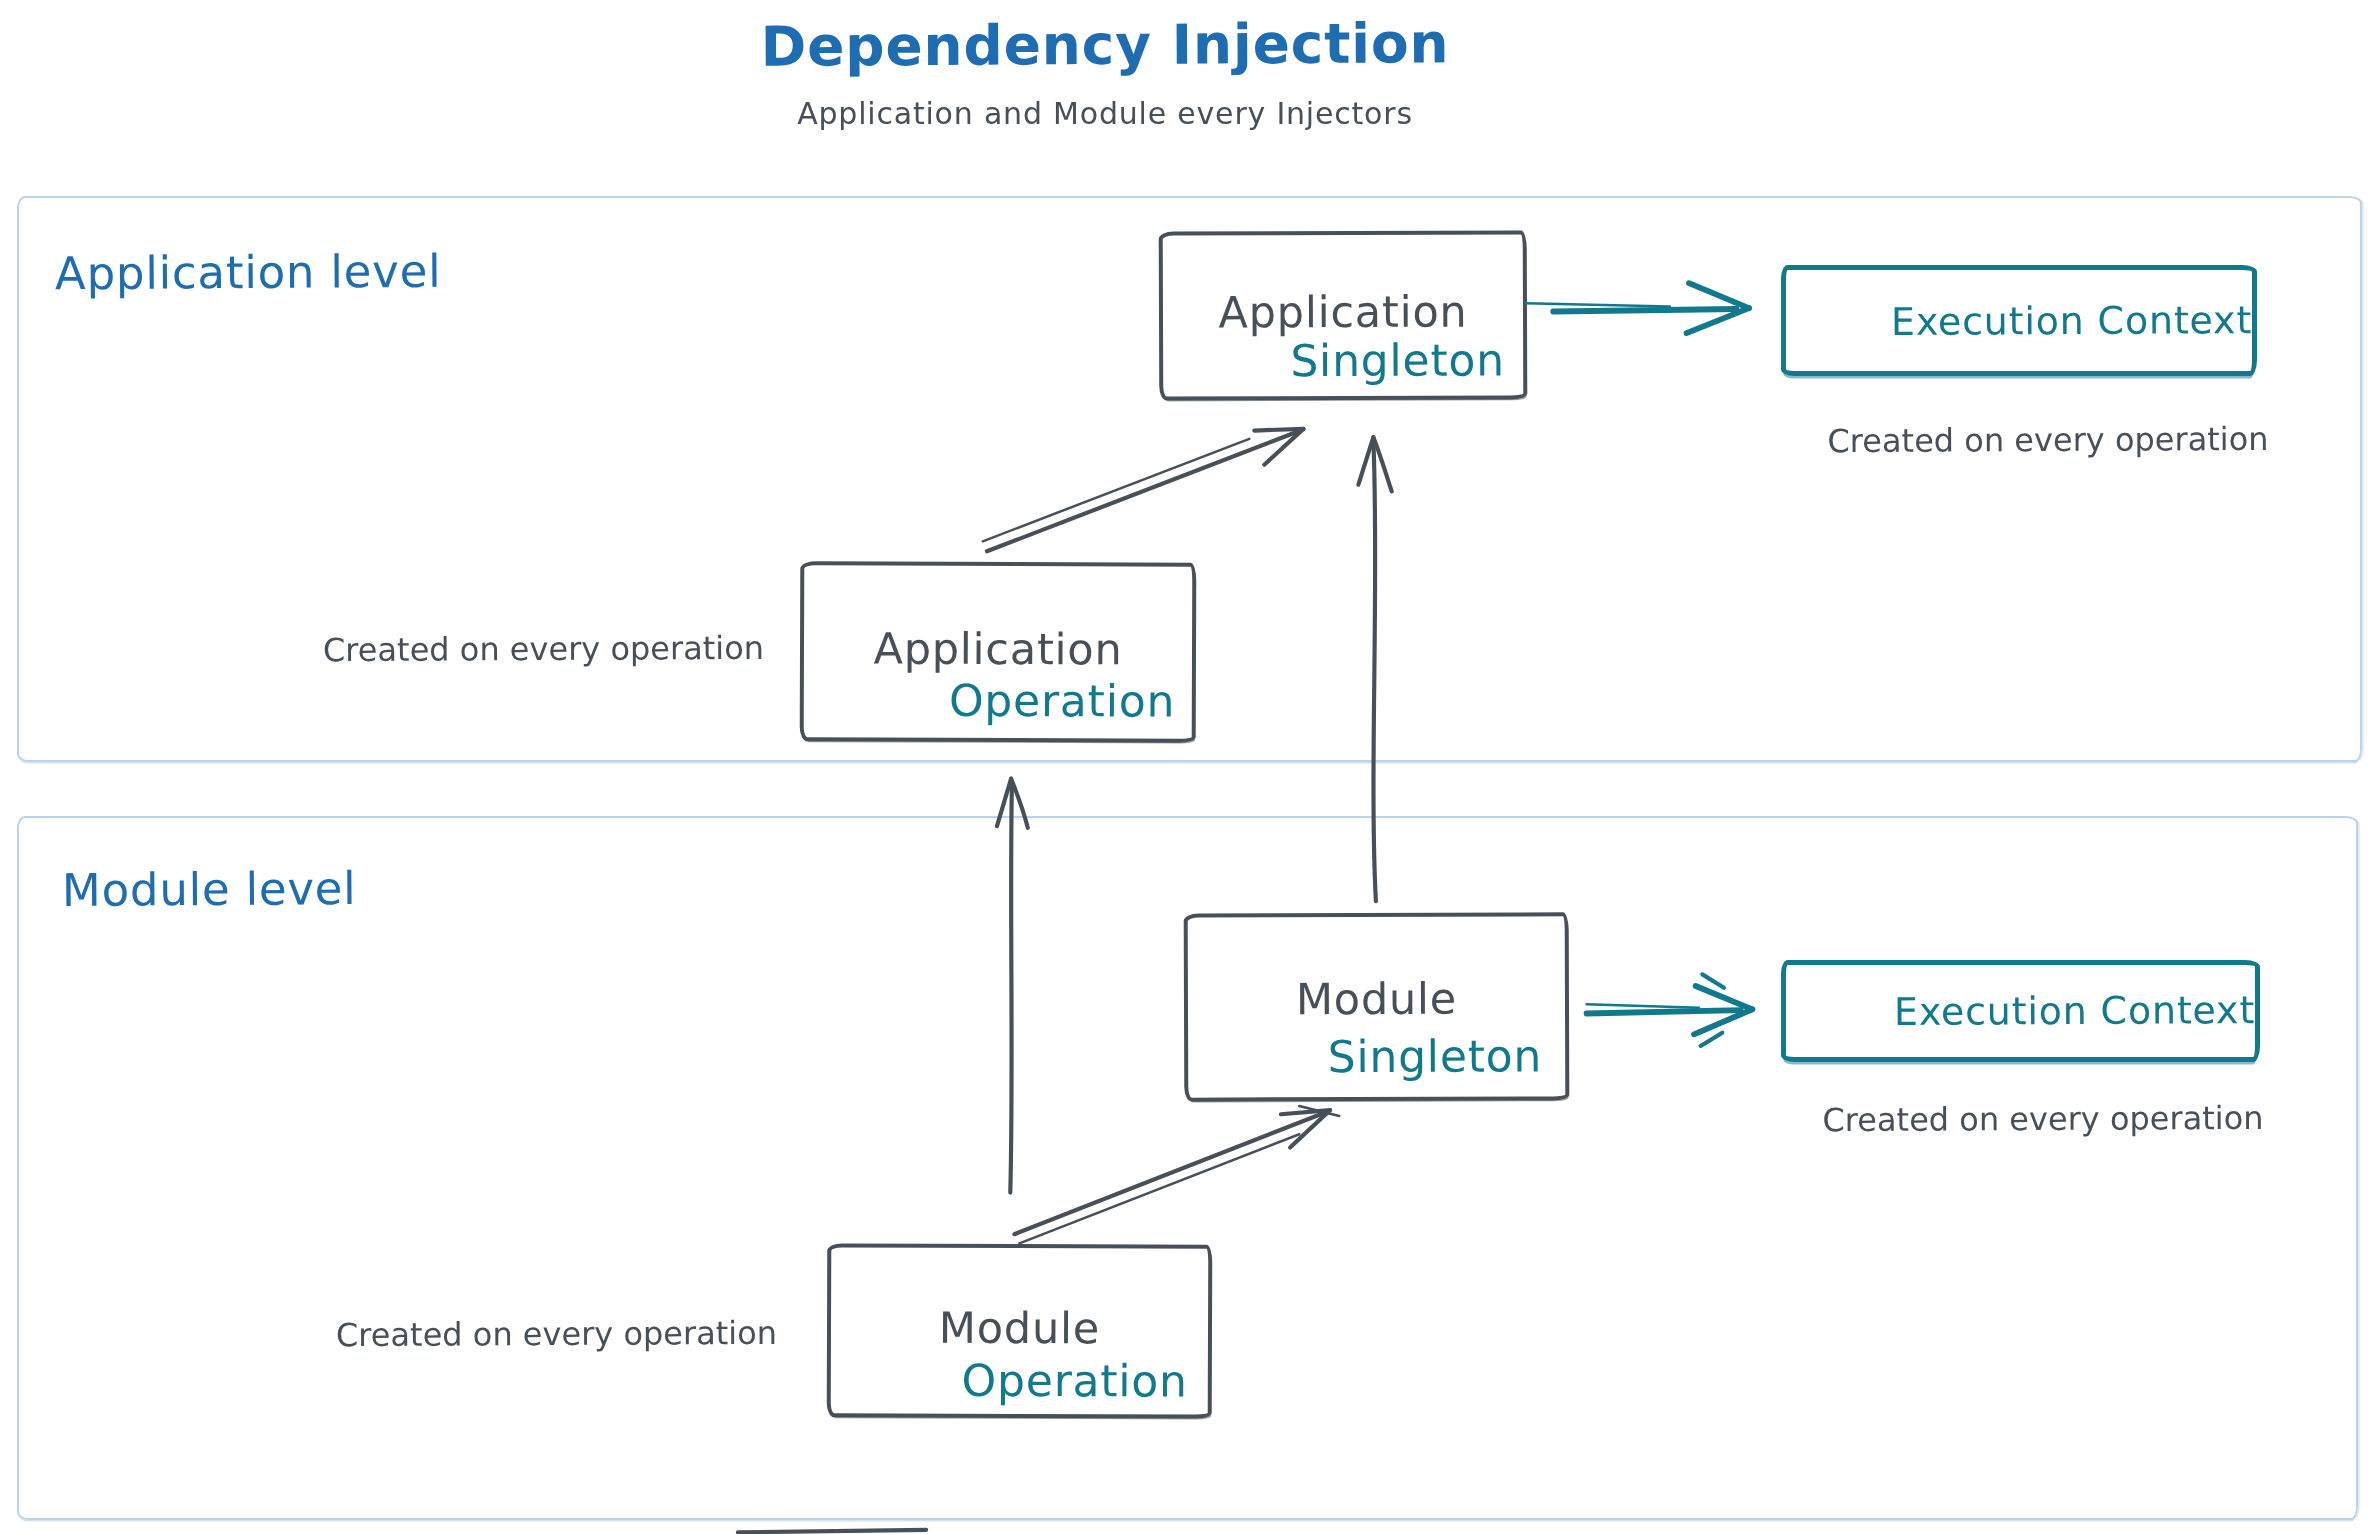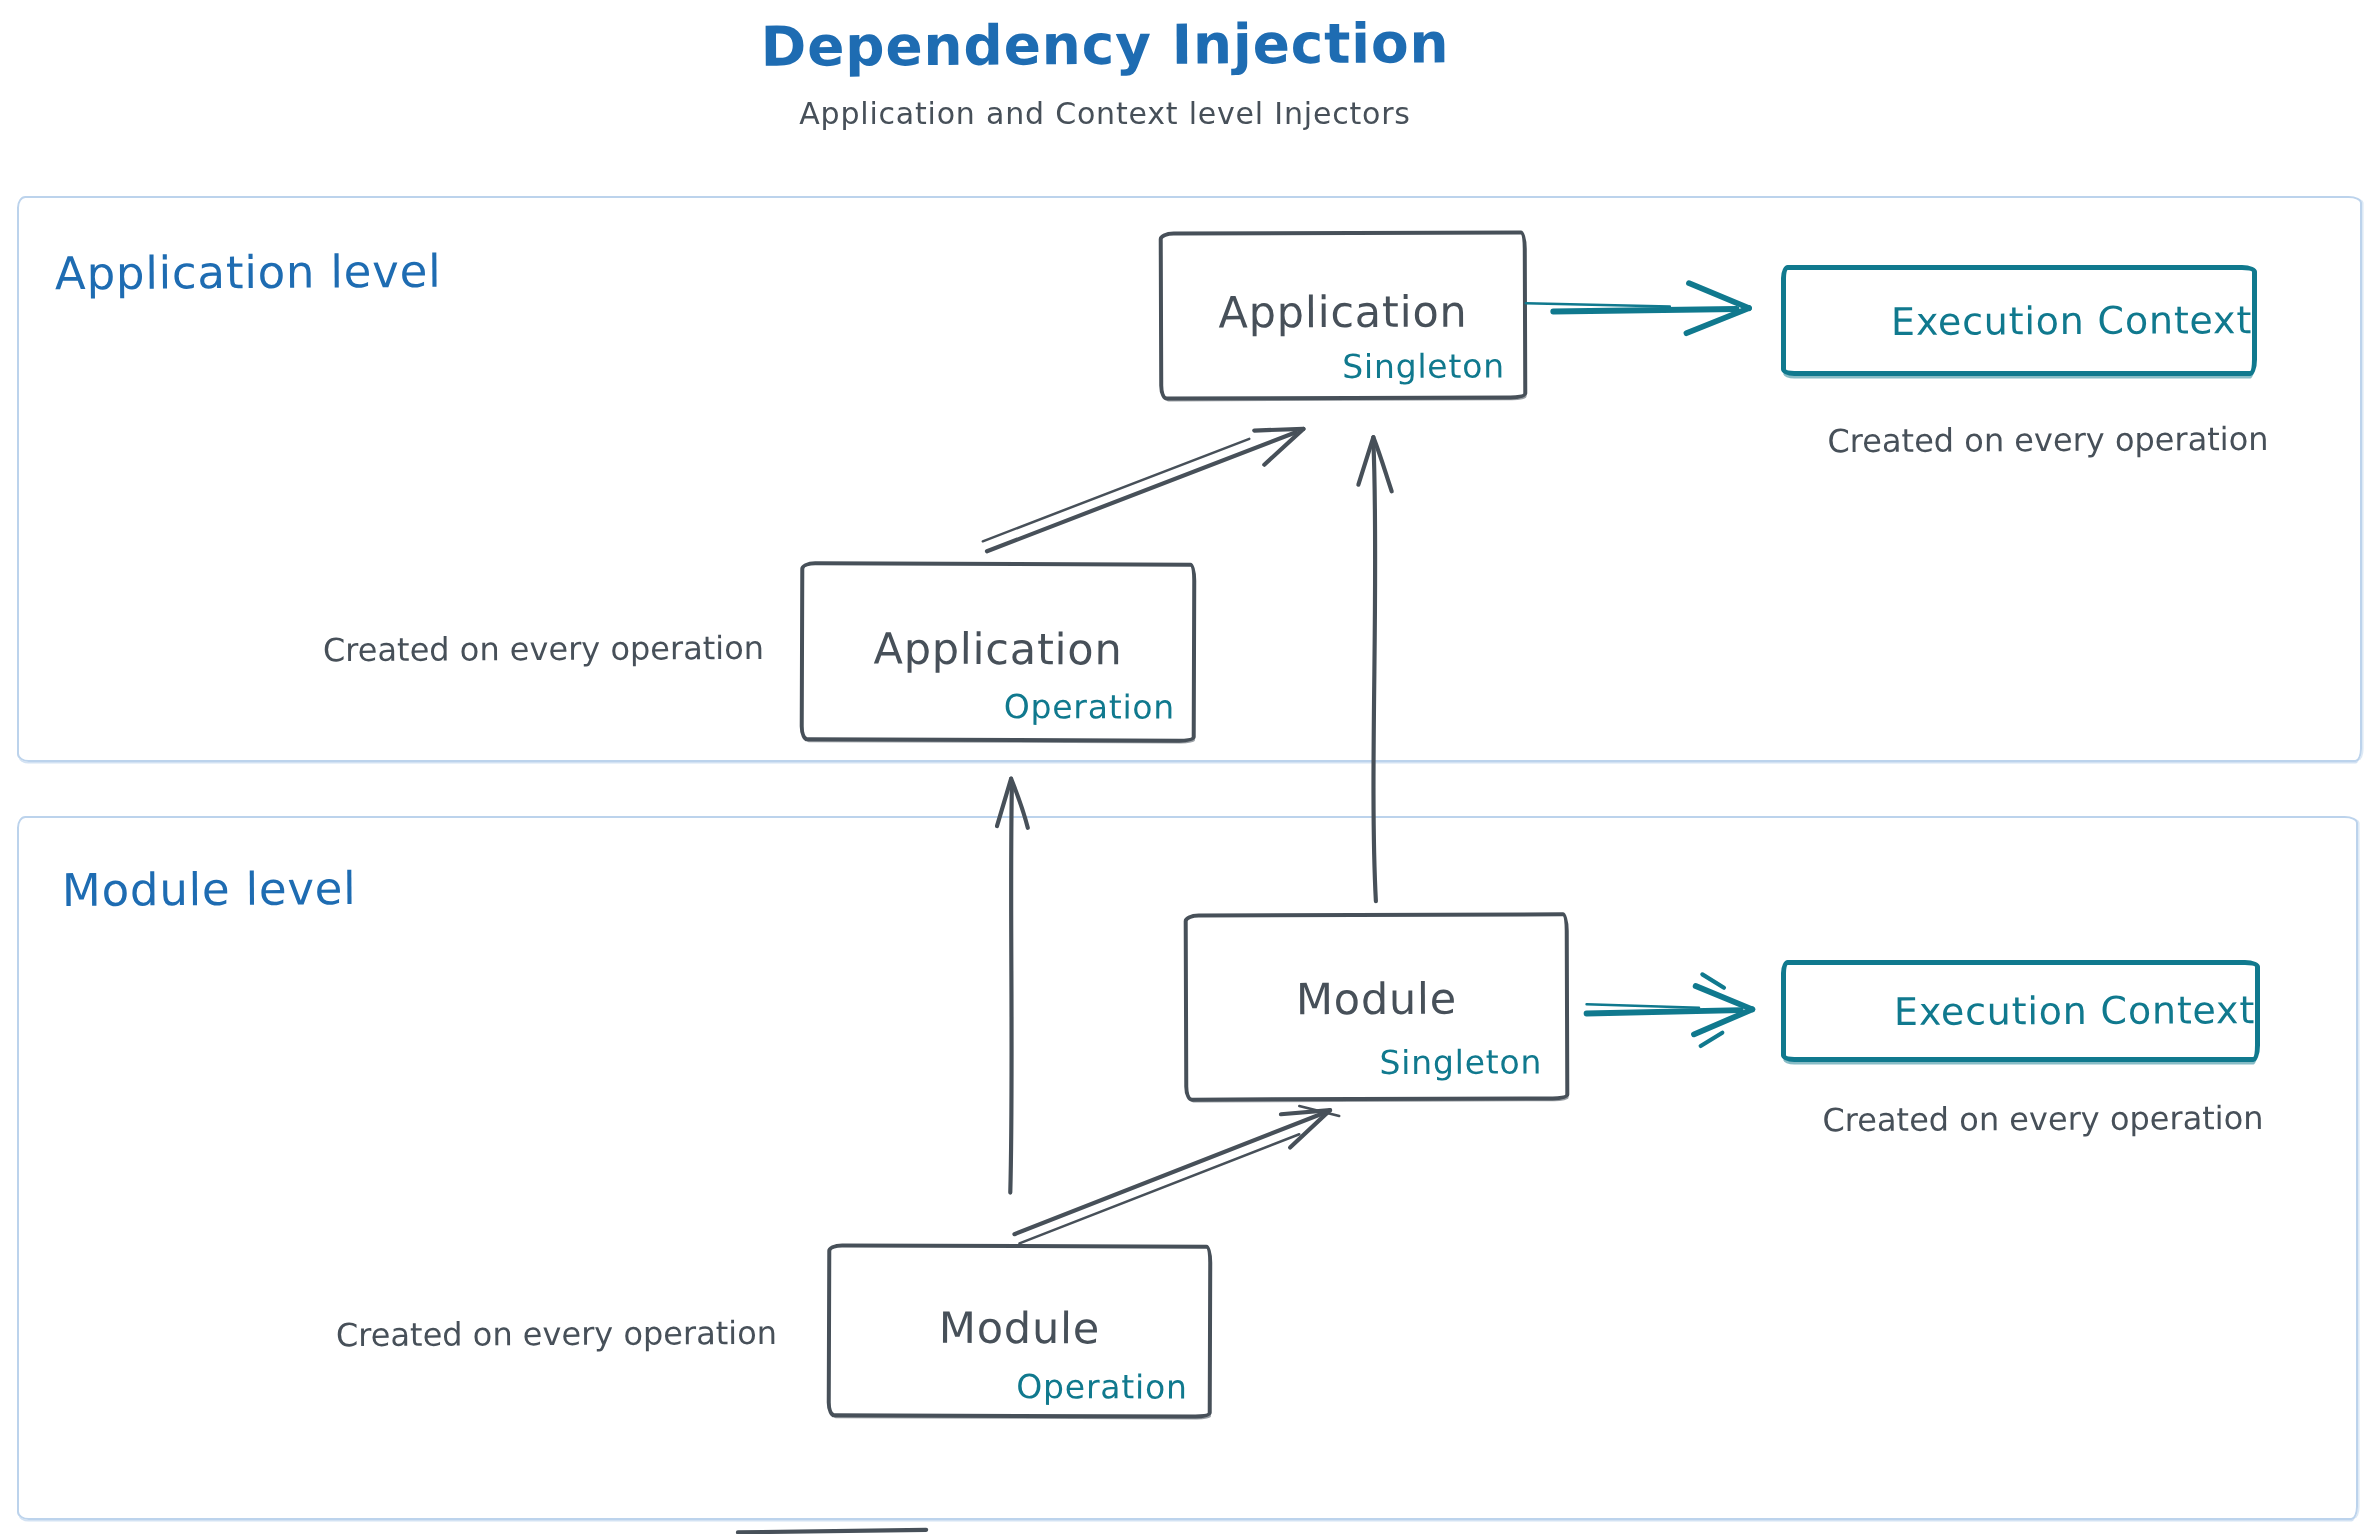"Application and Context level Injectors" div.subtitle { text: Context level -> Module every }
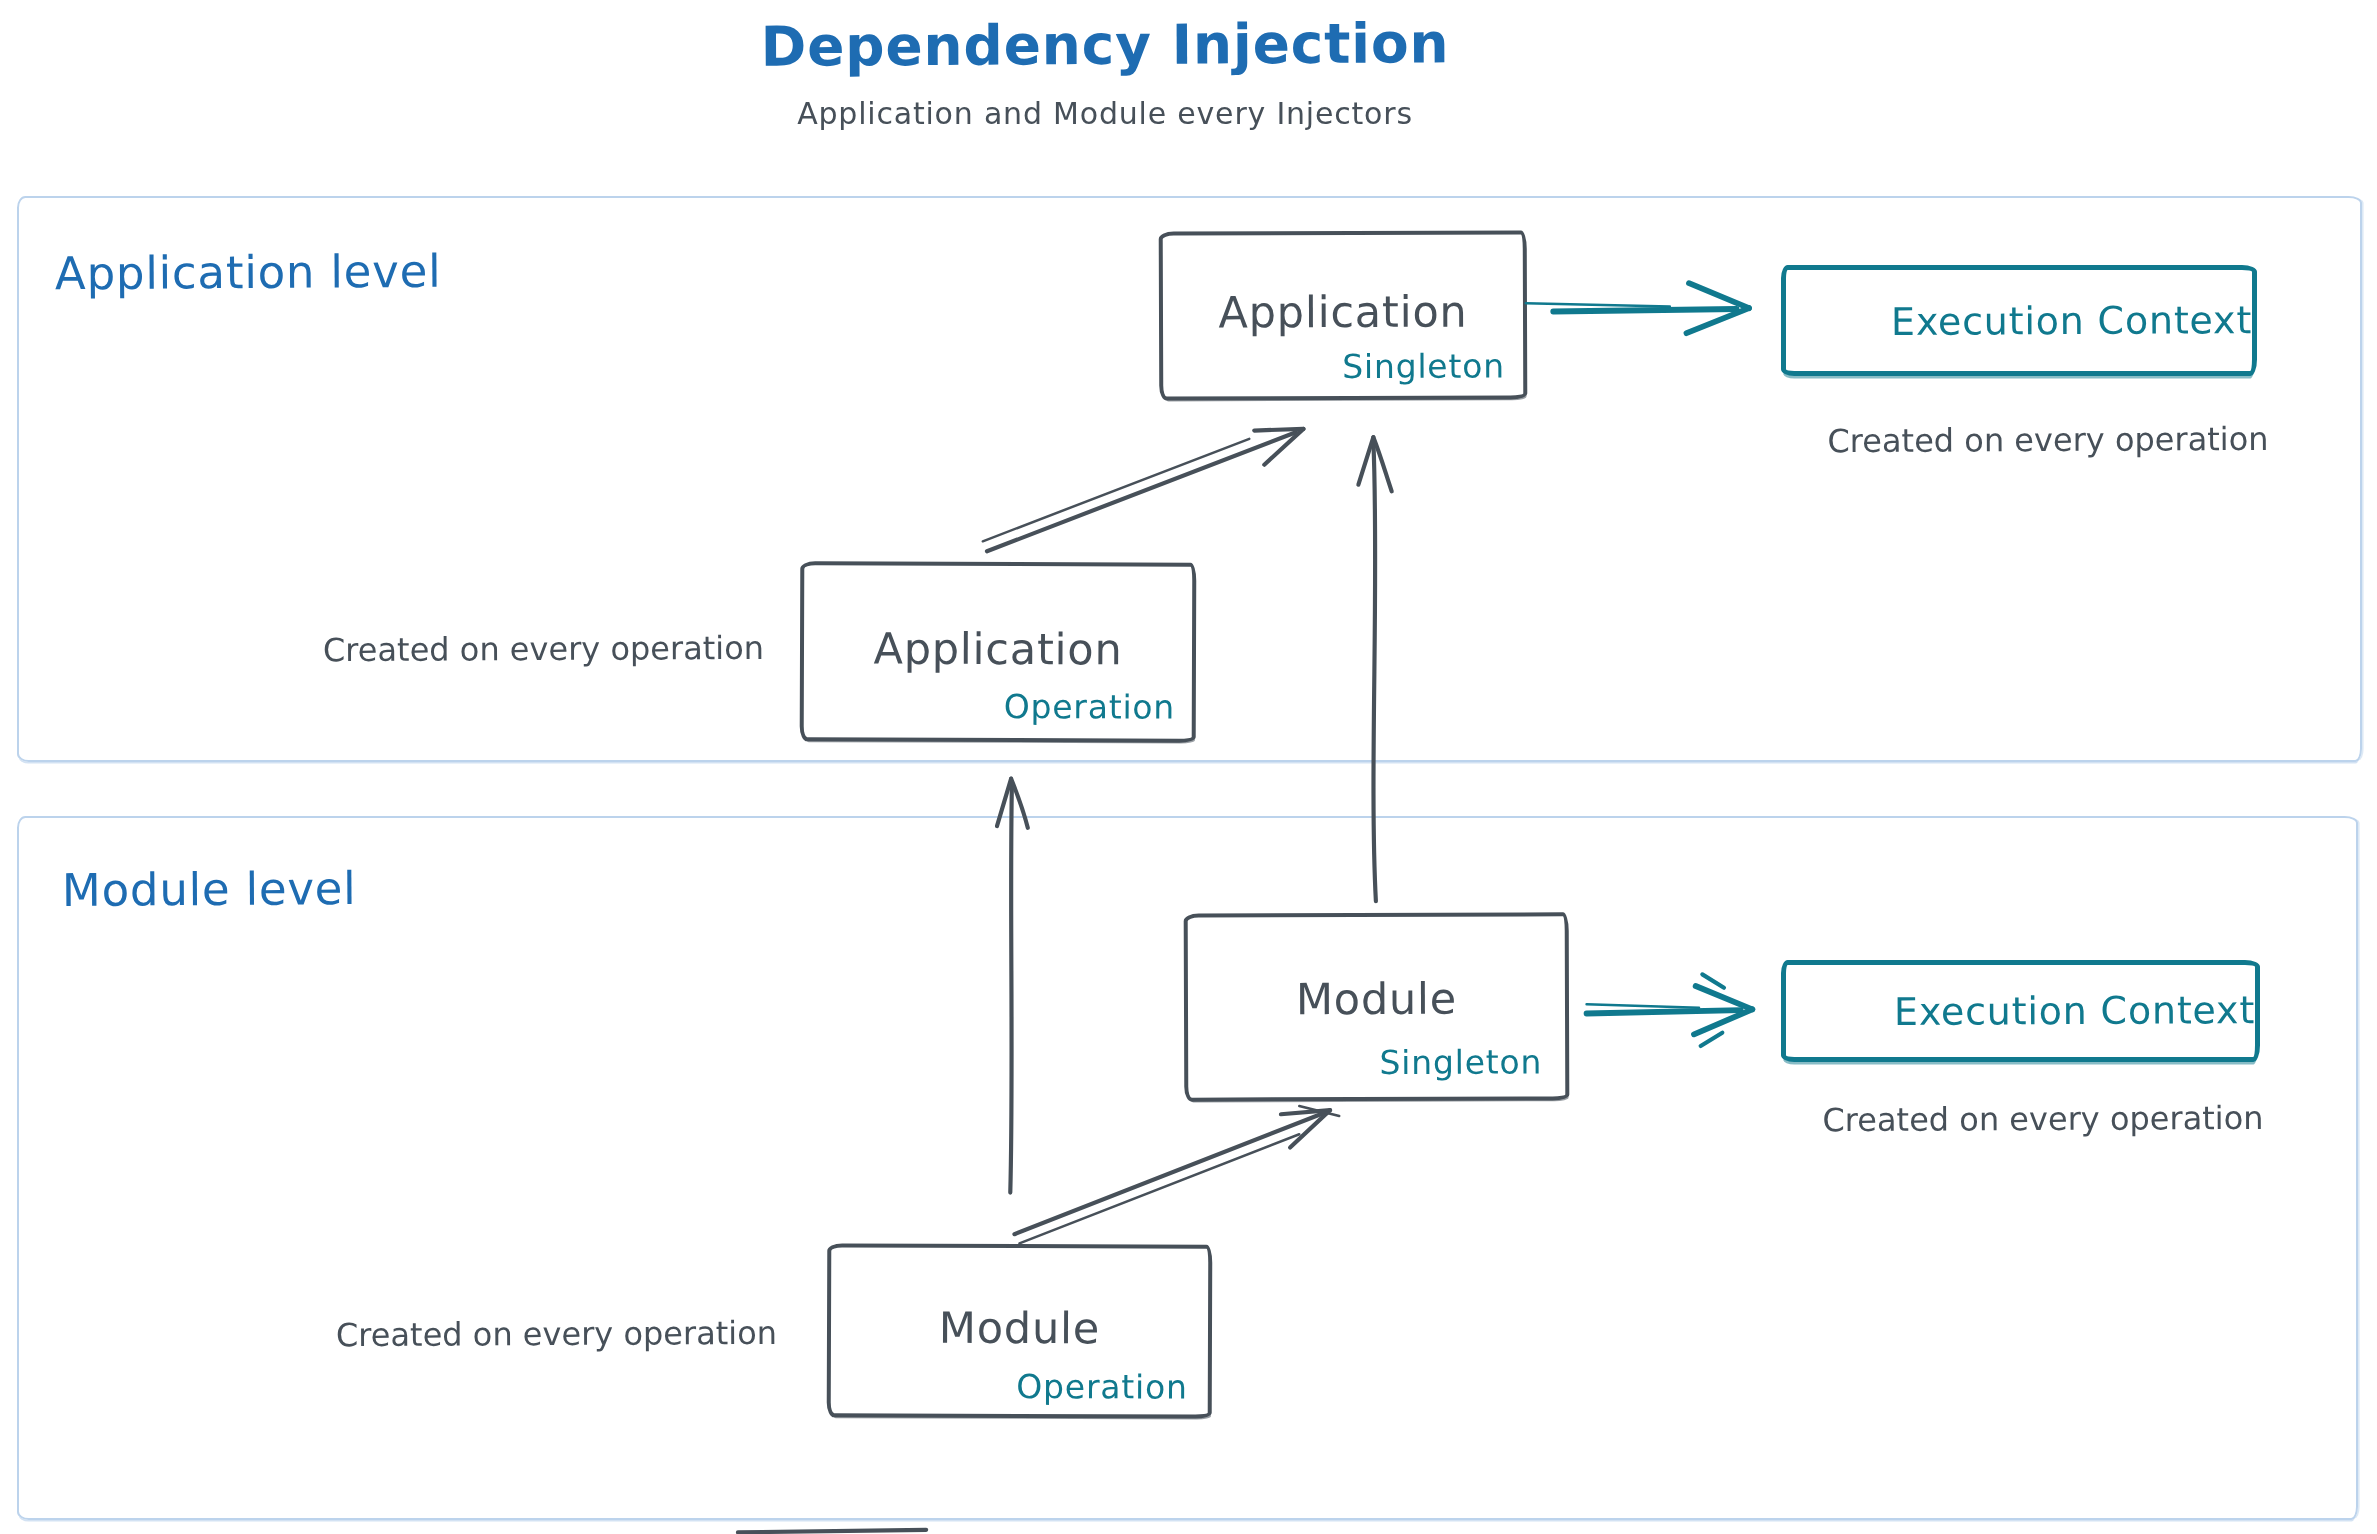"Singleton" .tag { font-size: 33px -> 44px }
